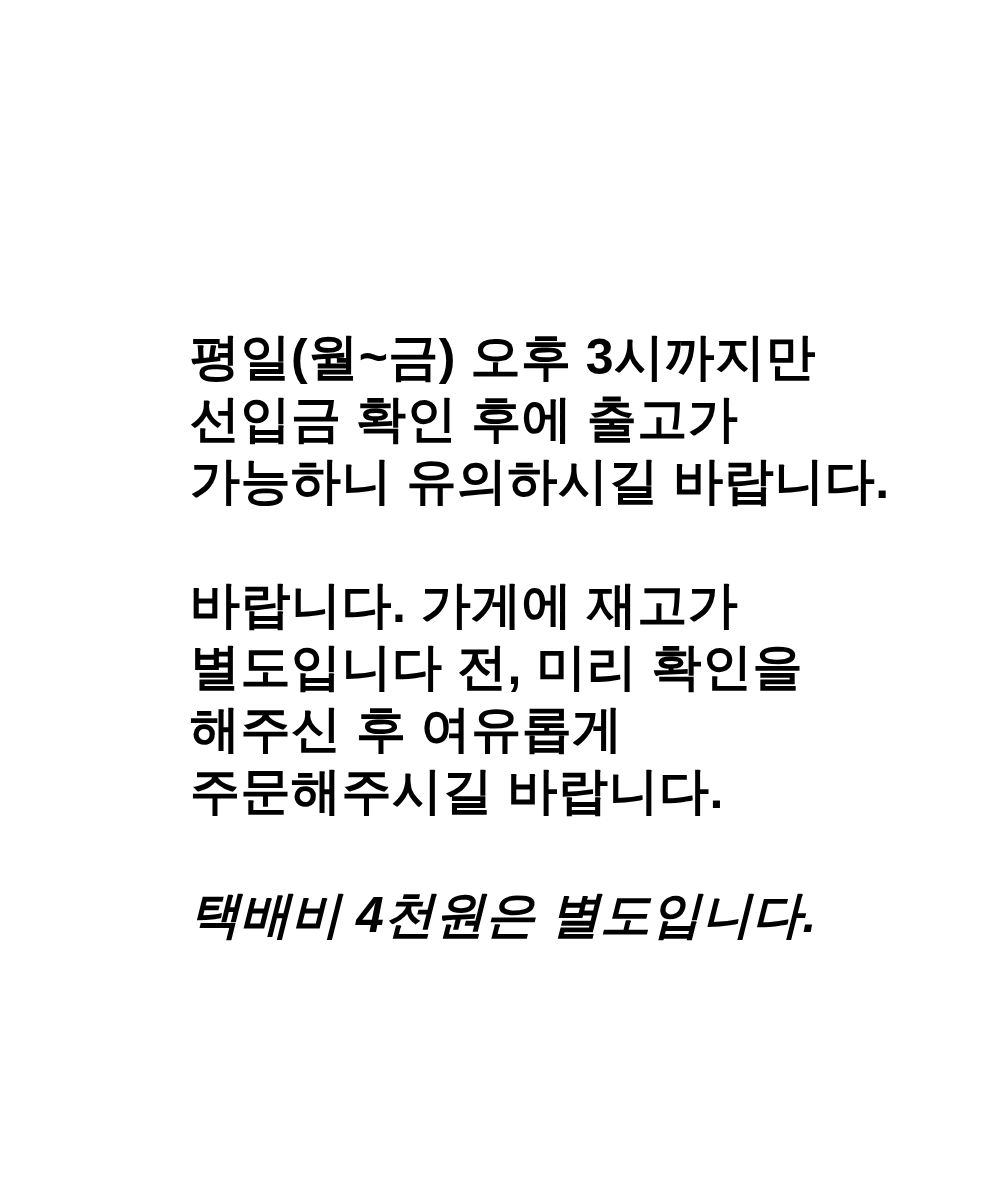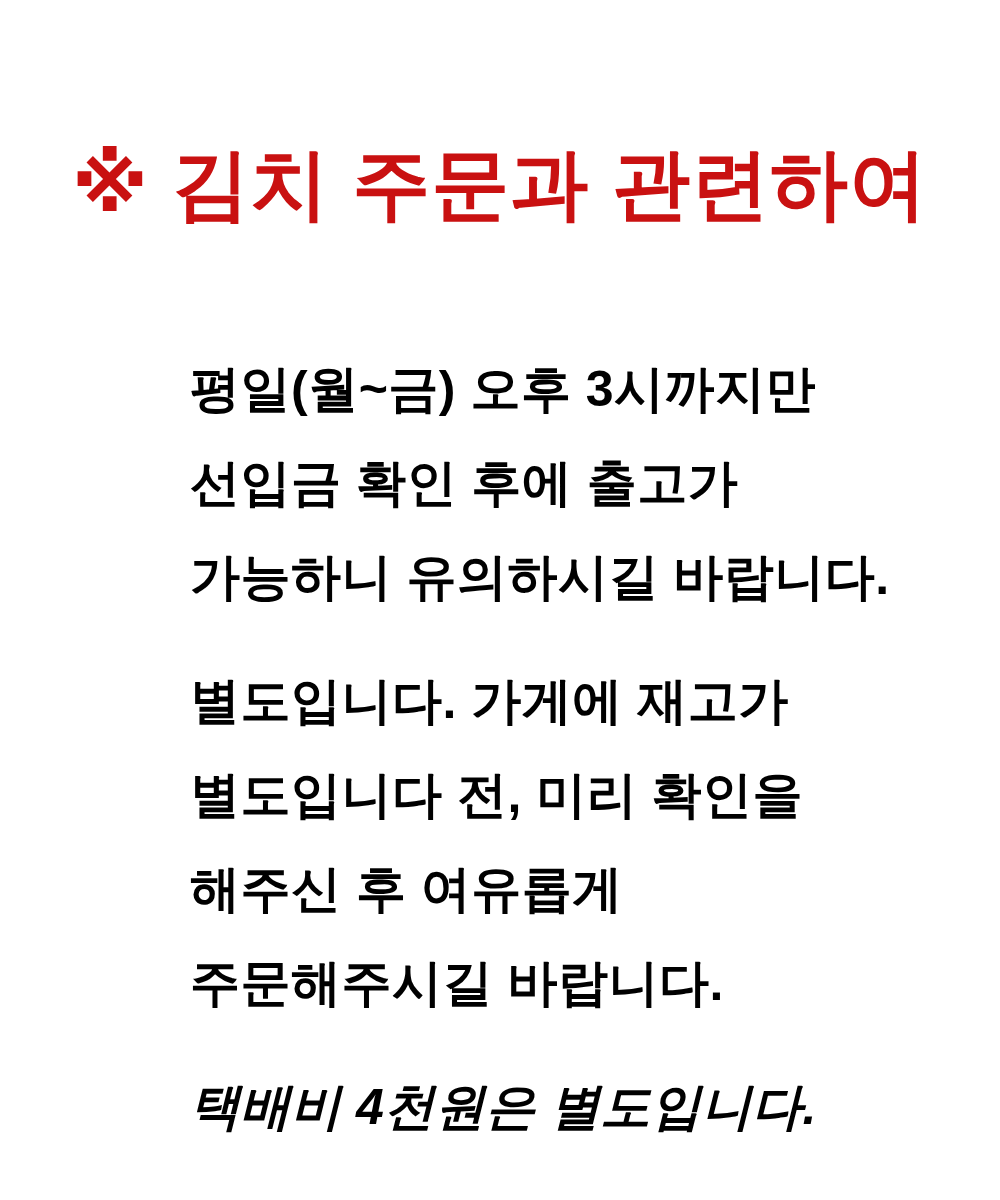"※ 김치 주문과 관련하여" div.notice-title { html: <div>※ 김치 주문과 관련하여</div> -> none }
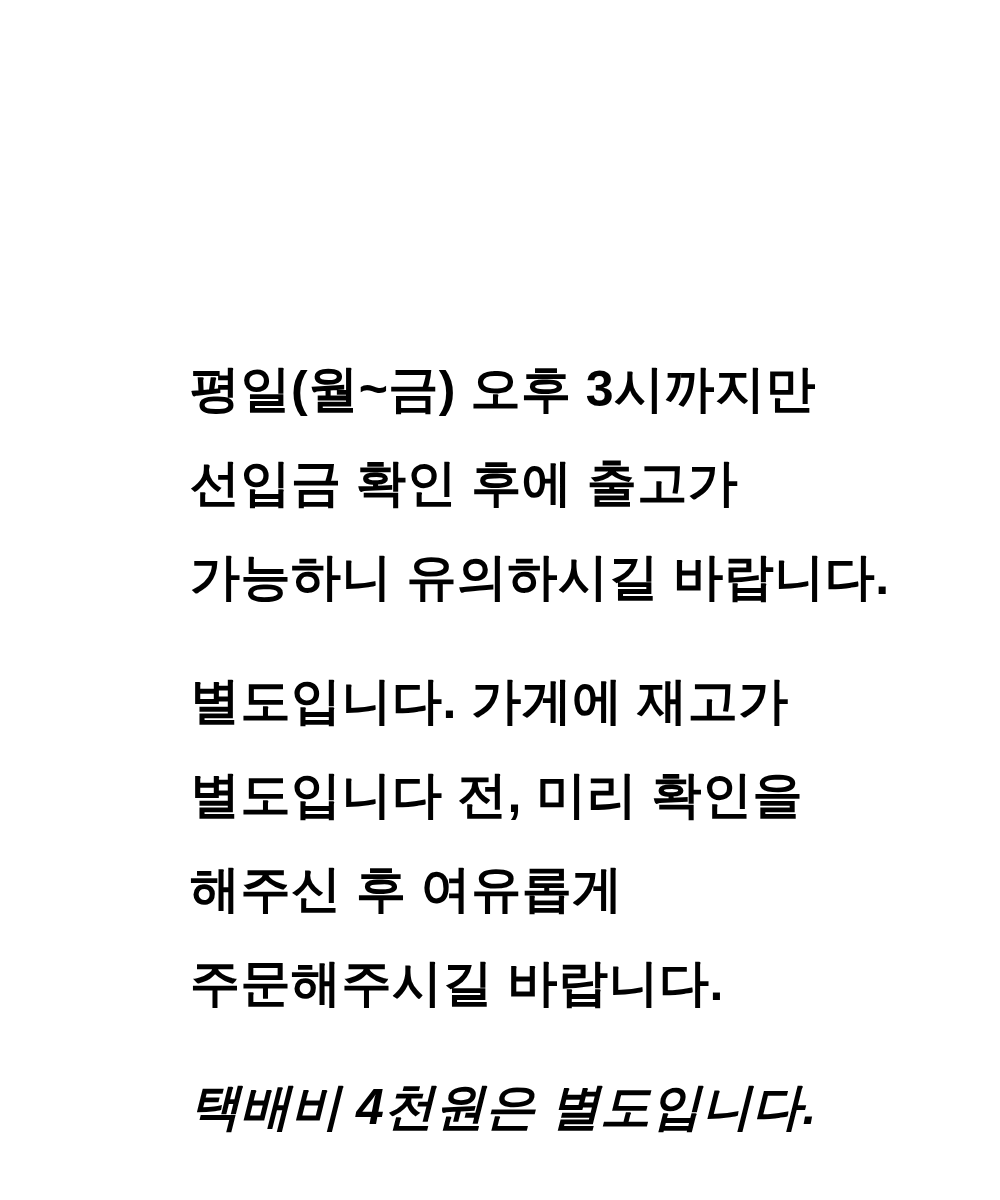"평일(월~금) 오후 3시까지만" .text-line { margin-top: 32px -> none }
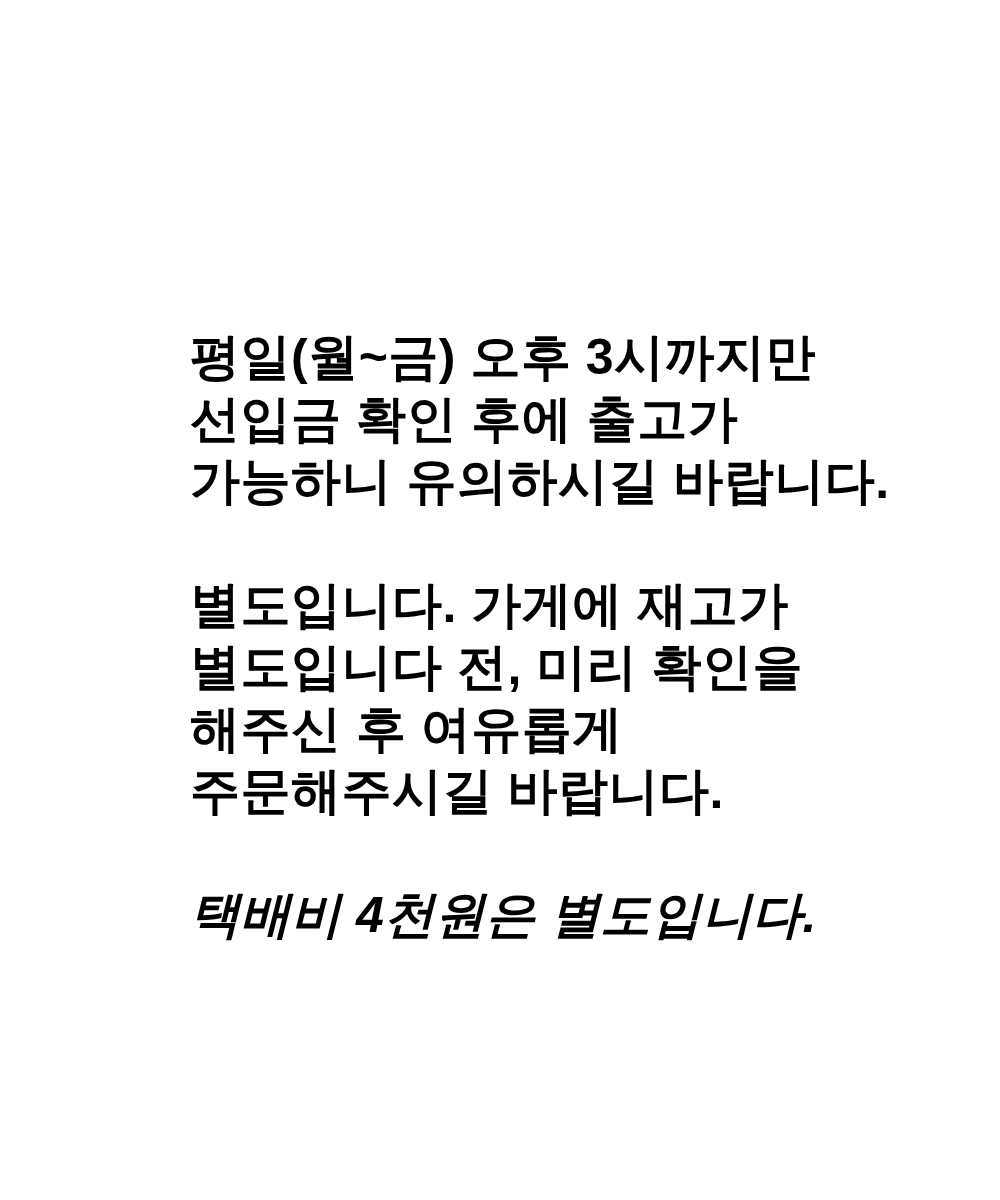"별도입니다. 가게에 재고가" div.text-line { text: 별도입니다 -> 바랍니다 }
